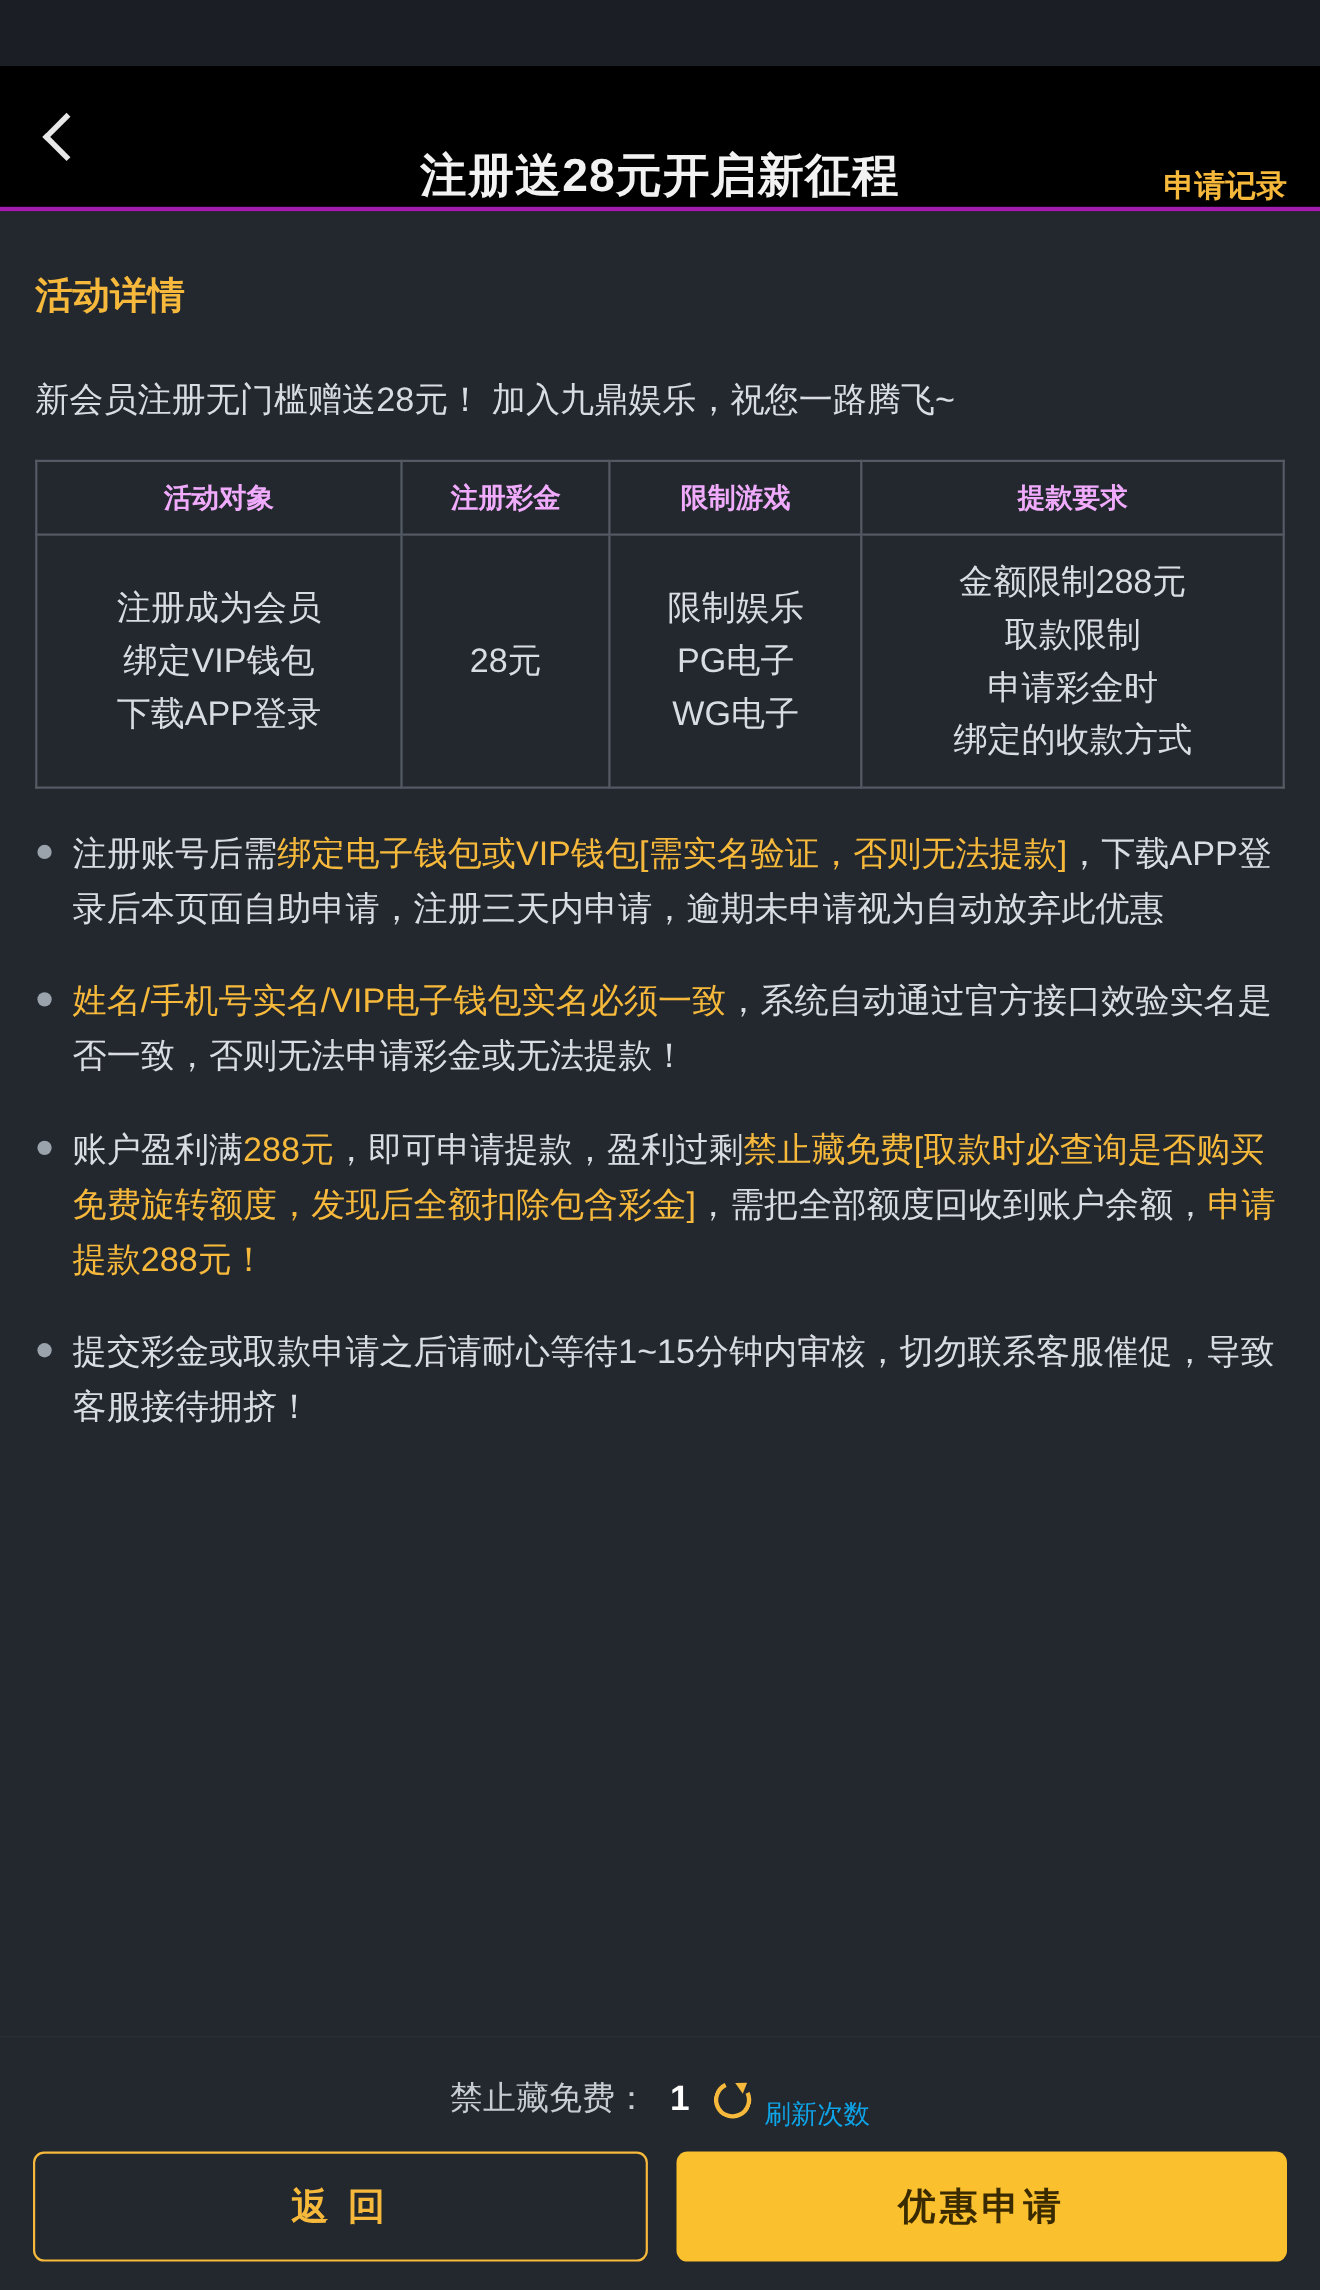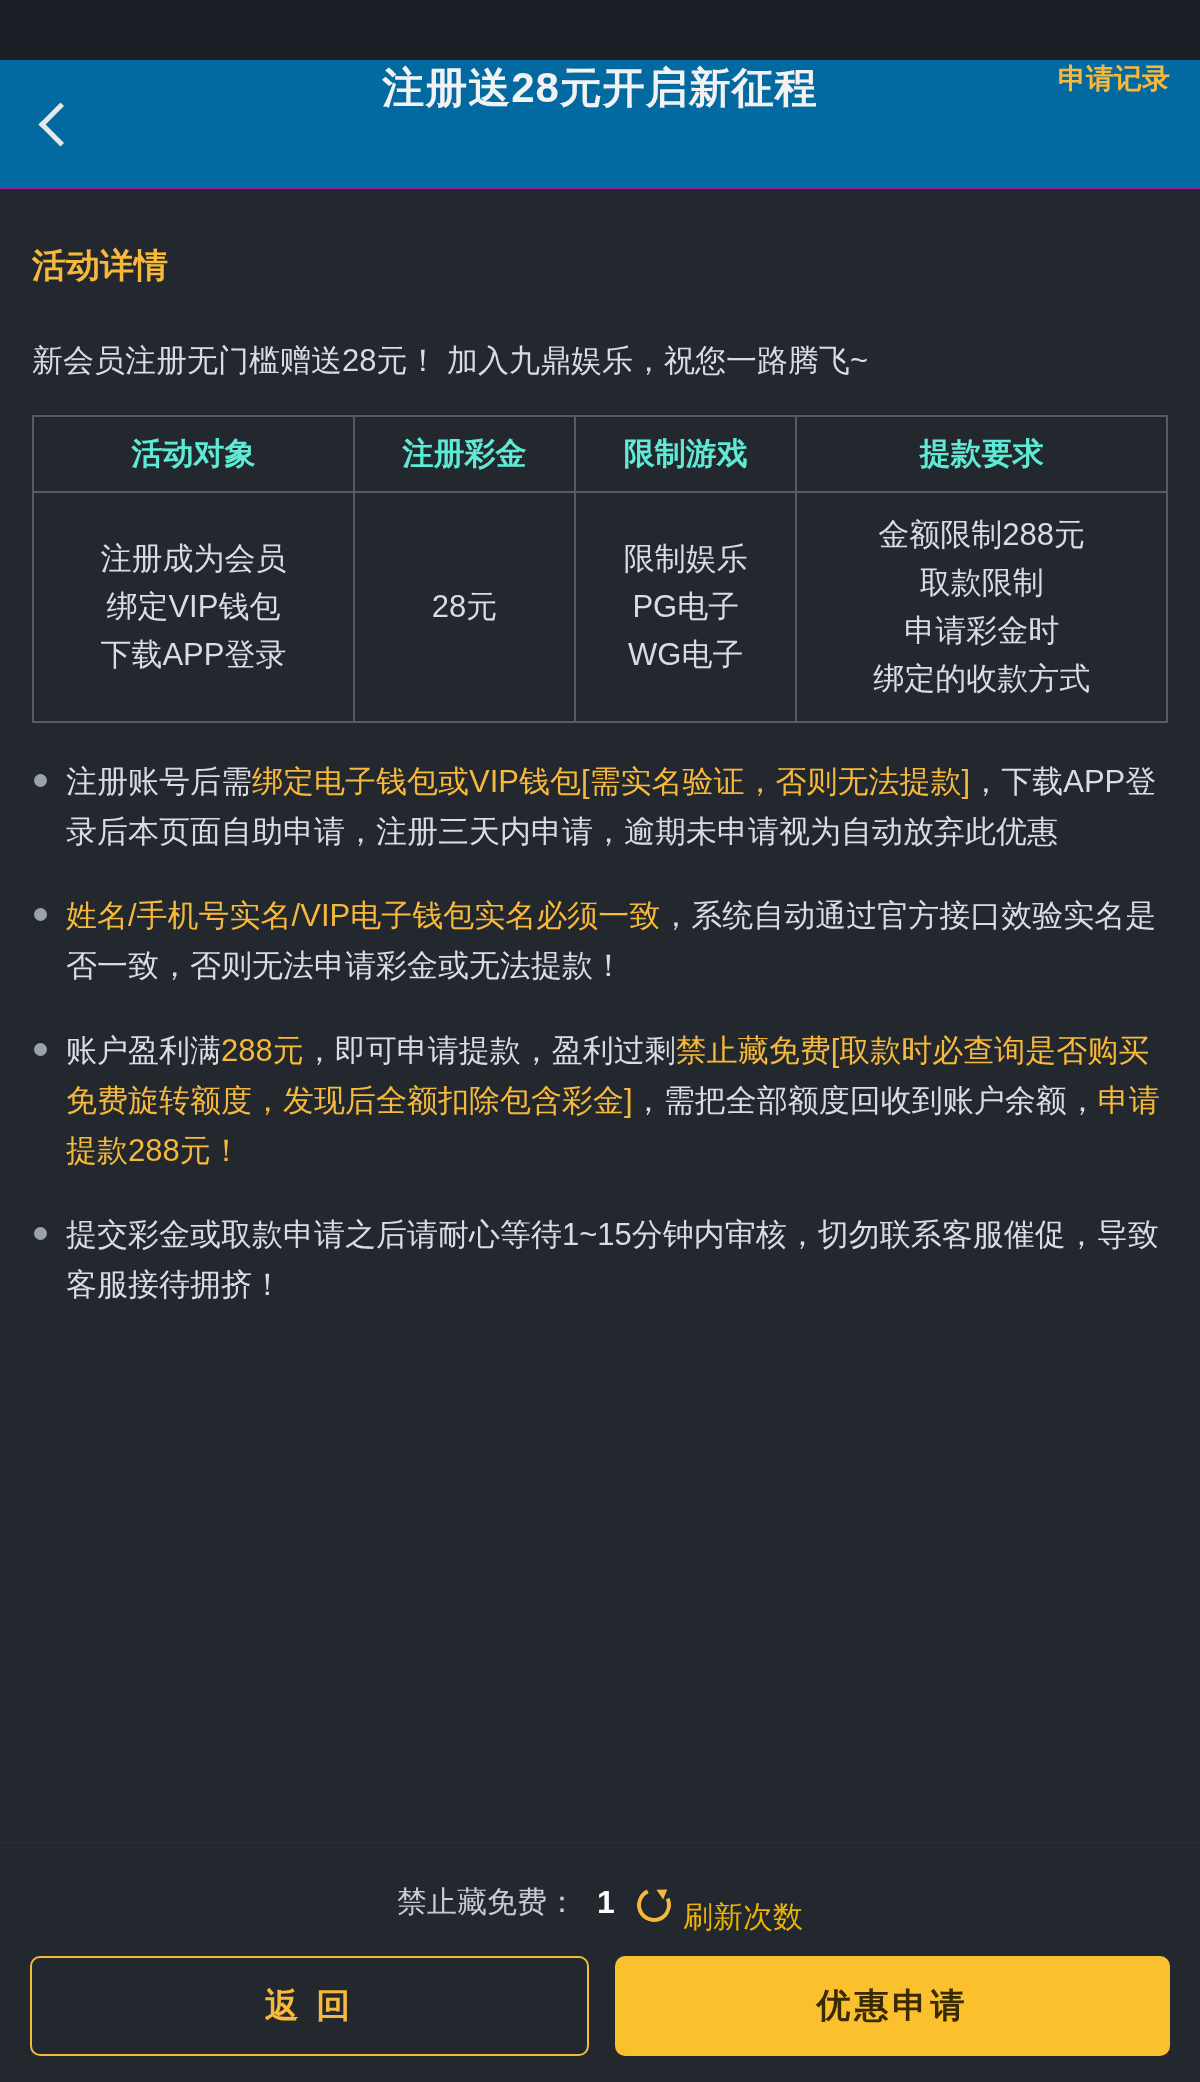"注册送28元开启新征程" .header { align-items: flex-start -> flex-end; background: #0369a1 -> #000000; border-bottom: 1px solid #a21caf -> 4px solid #a21caf }
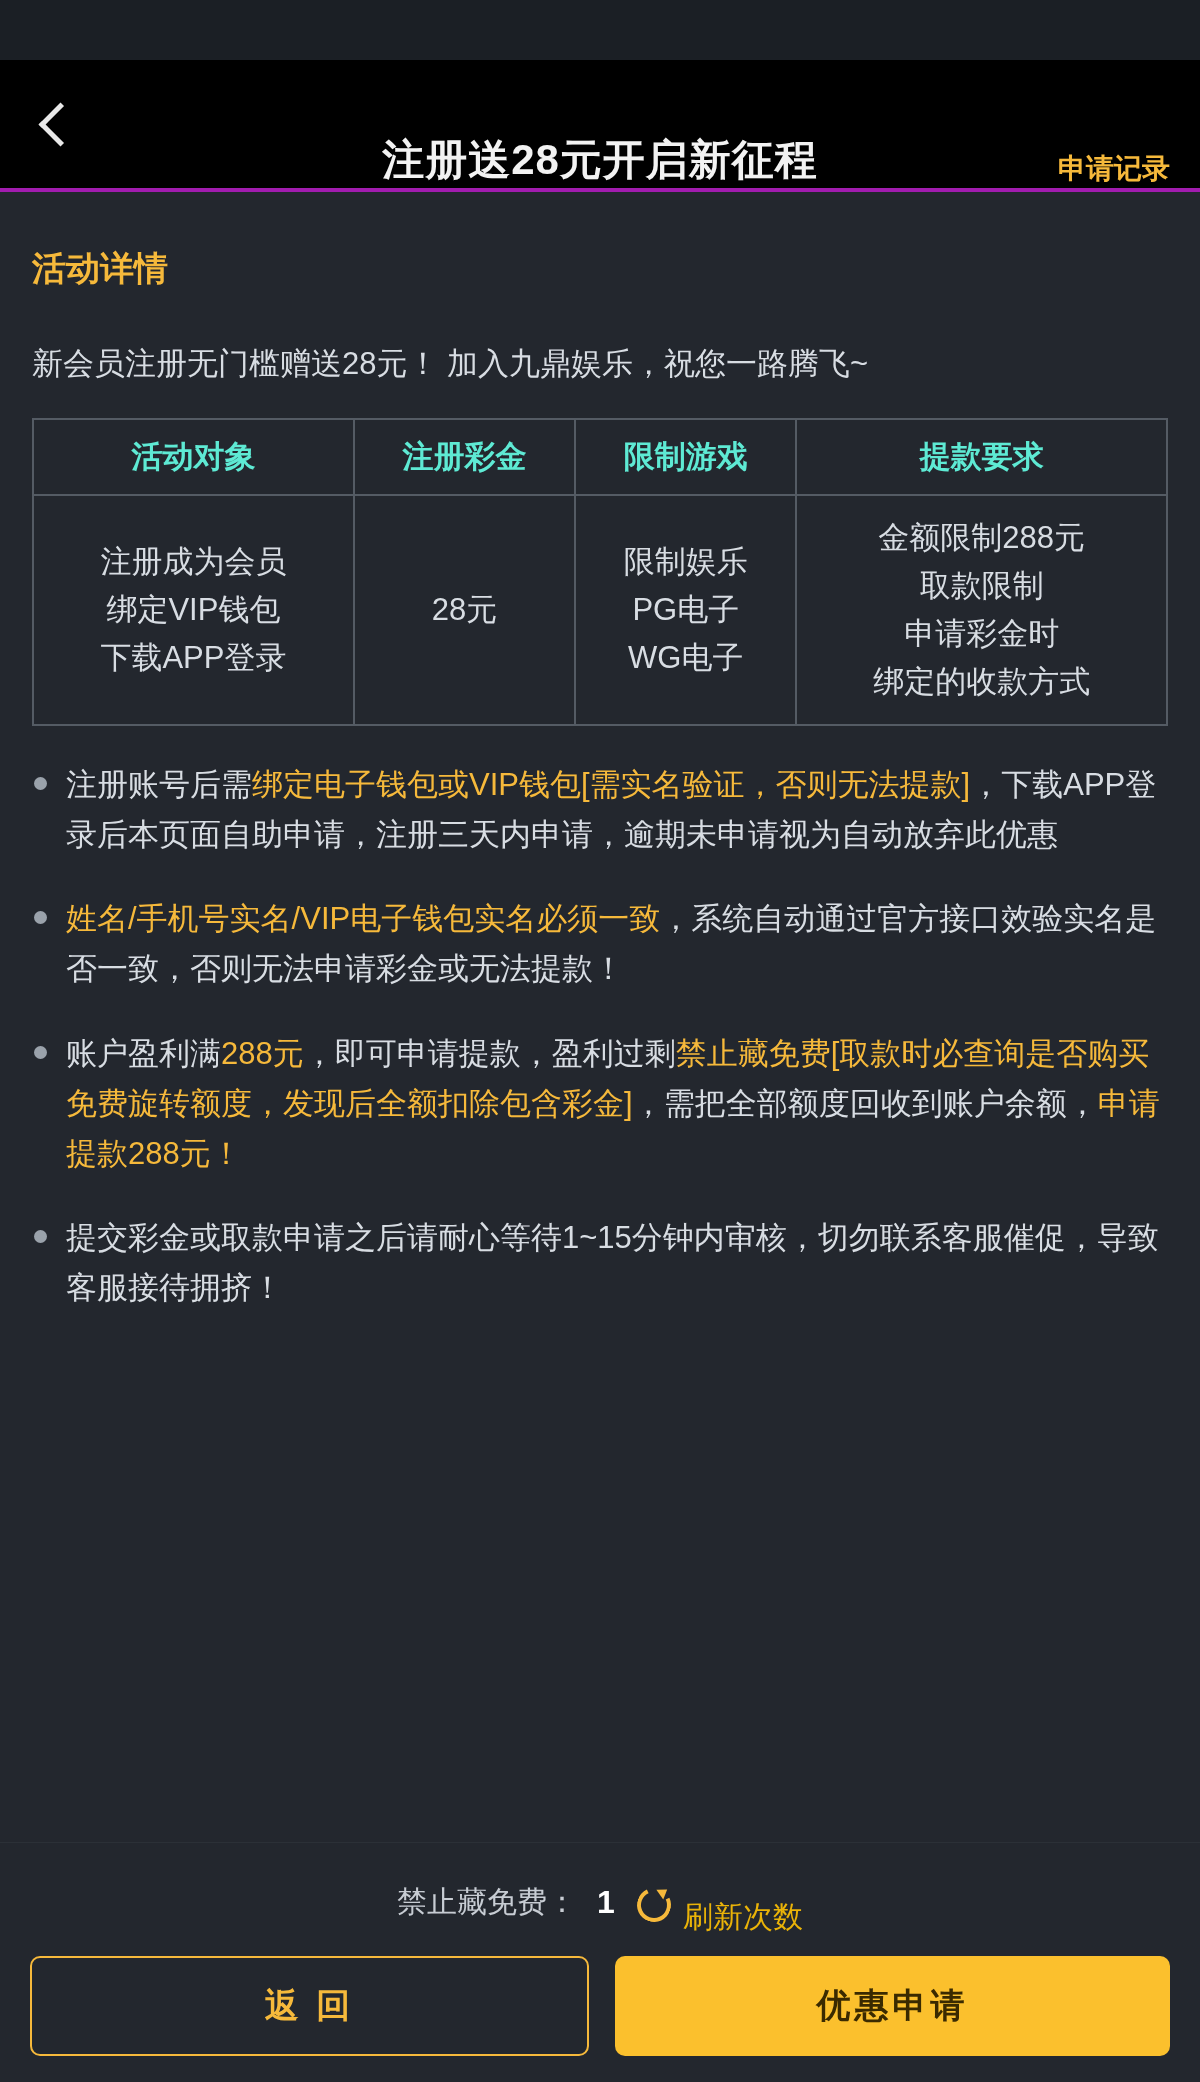"活动对象" table.detail th { color: #5eead4 -> #f0abfc; font-size: 31px -> 25px }
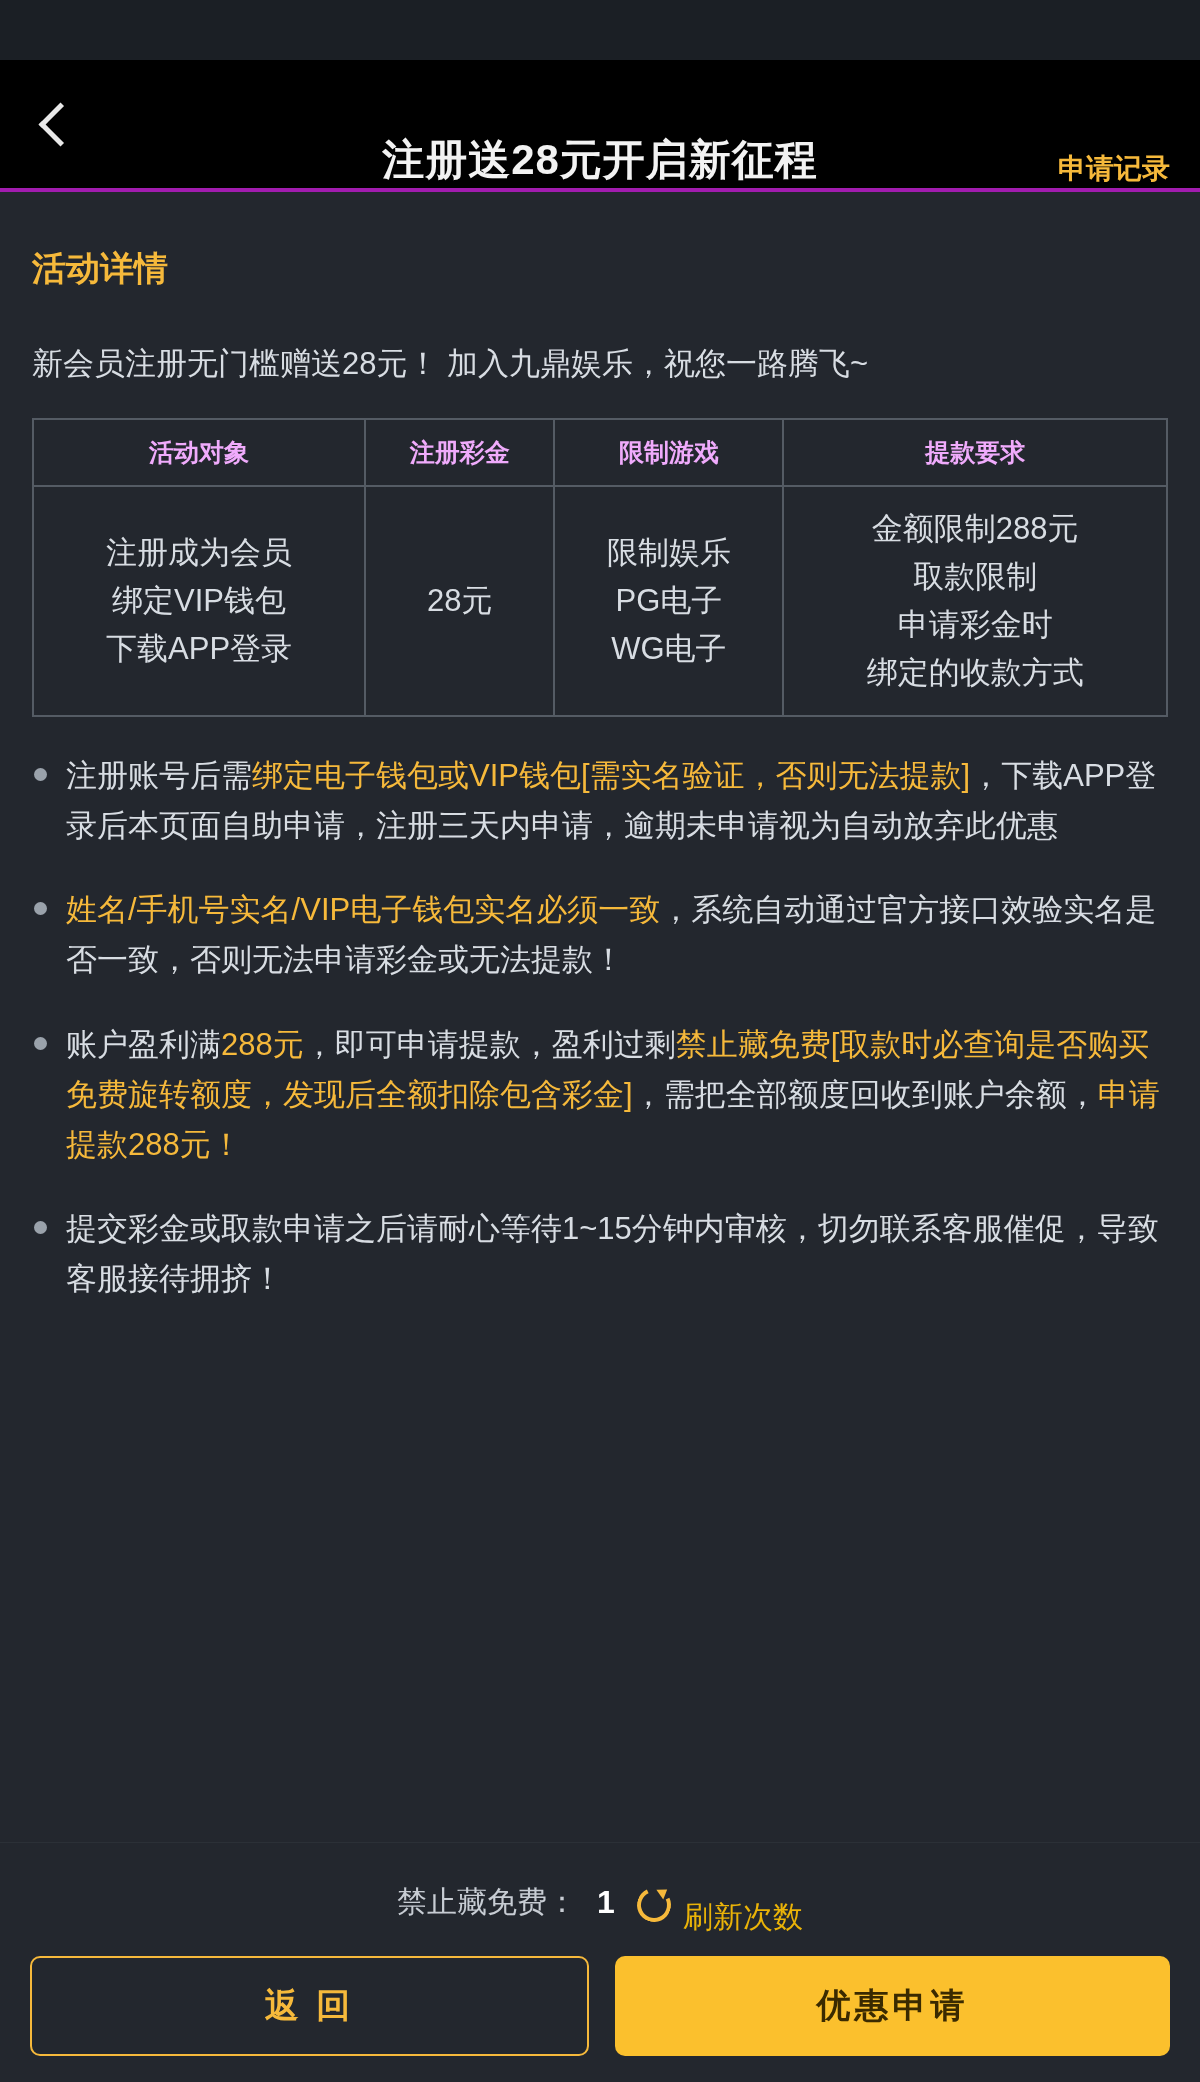"刷新次数" .refresh-label { color: #eab308 -> #0ea5e9; font-size: 30px -> 24px }
